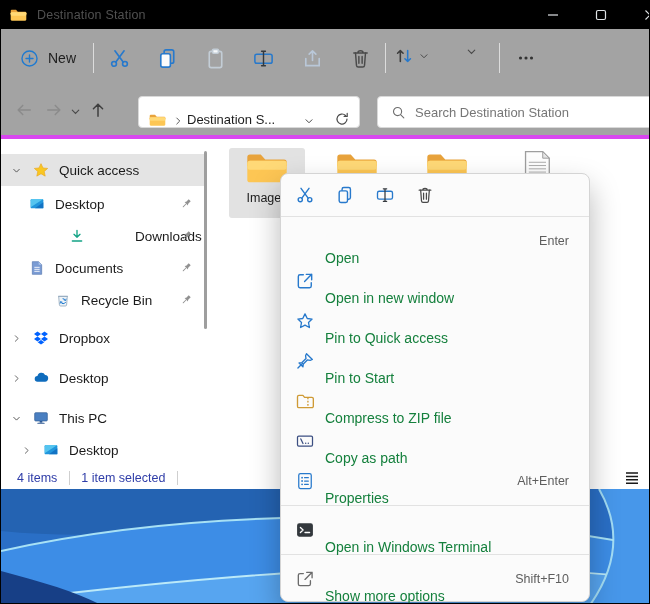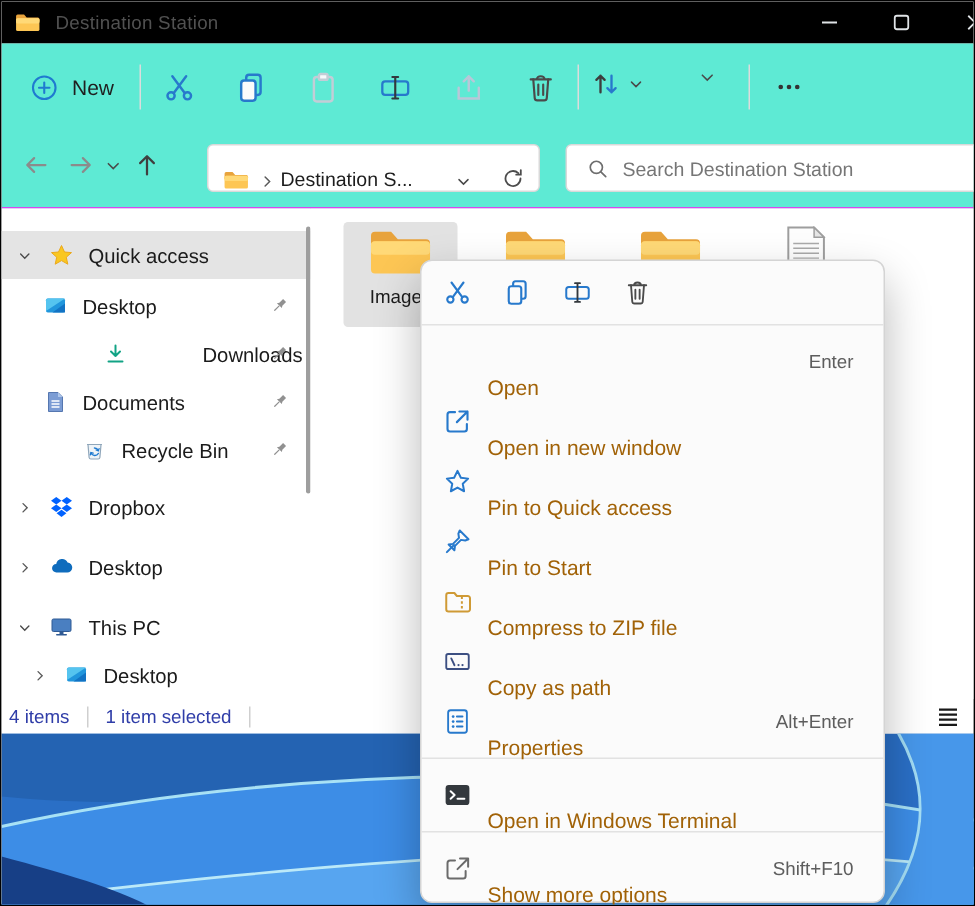"New" .header { background: #5eead4 -> #a3a3a3; border-bottom: 1px solid #d946ef -> 4px solid #d946ef }
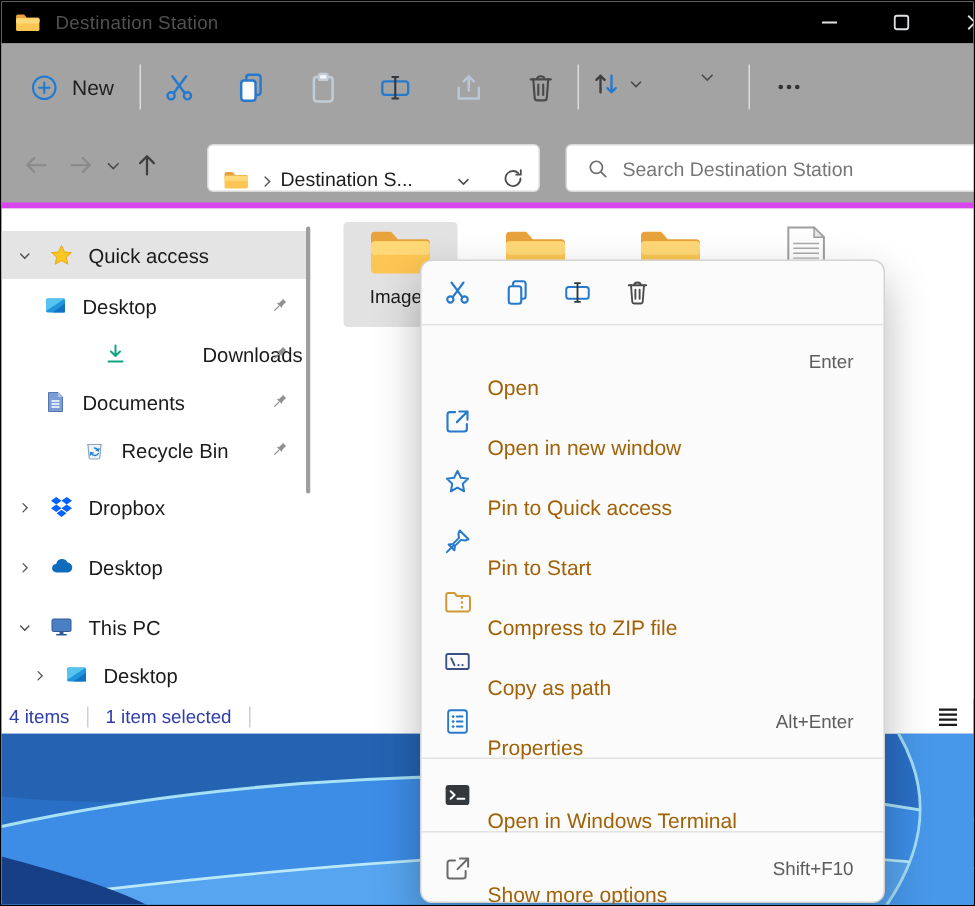"Open" .ctx-item .lbl { color: #a16207 -> #15803d }
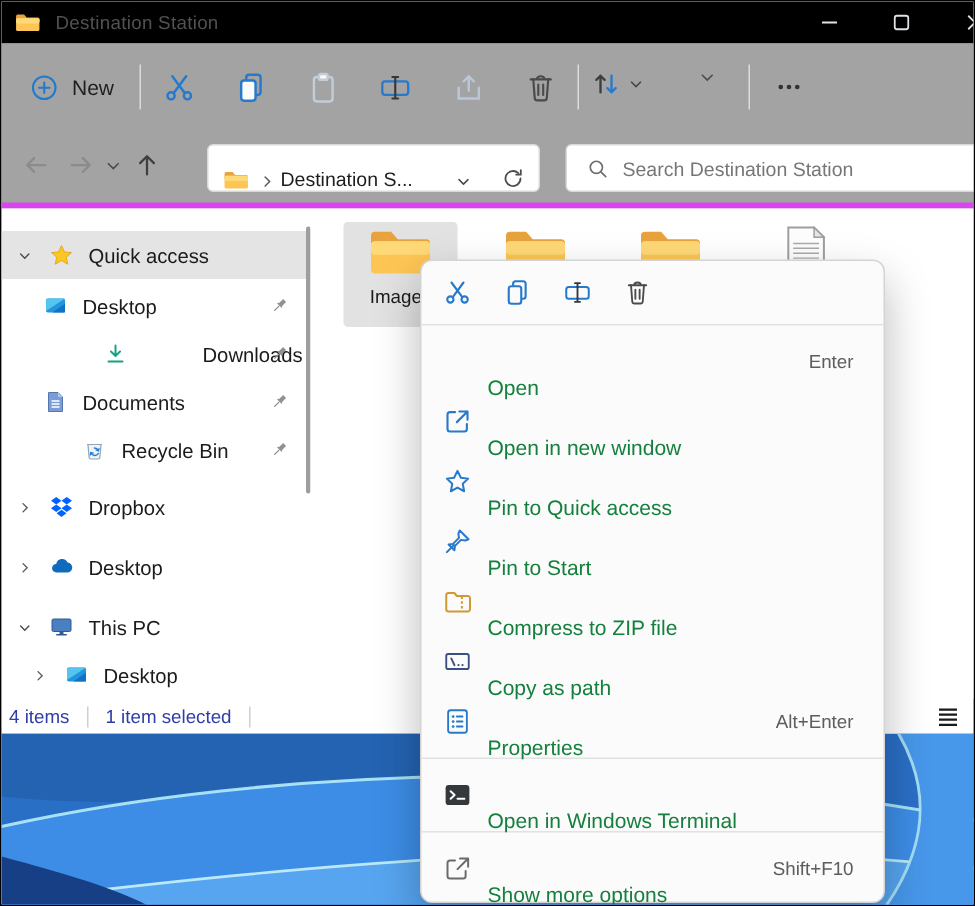"4 items" .statusbar .t { margin-left: 5px -> 16px }
